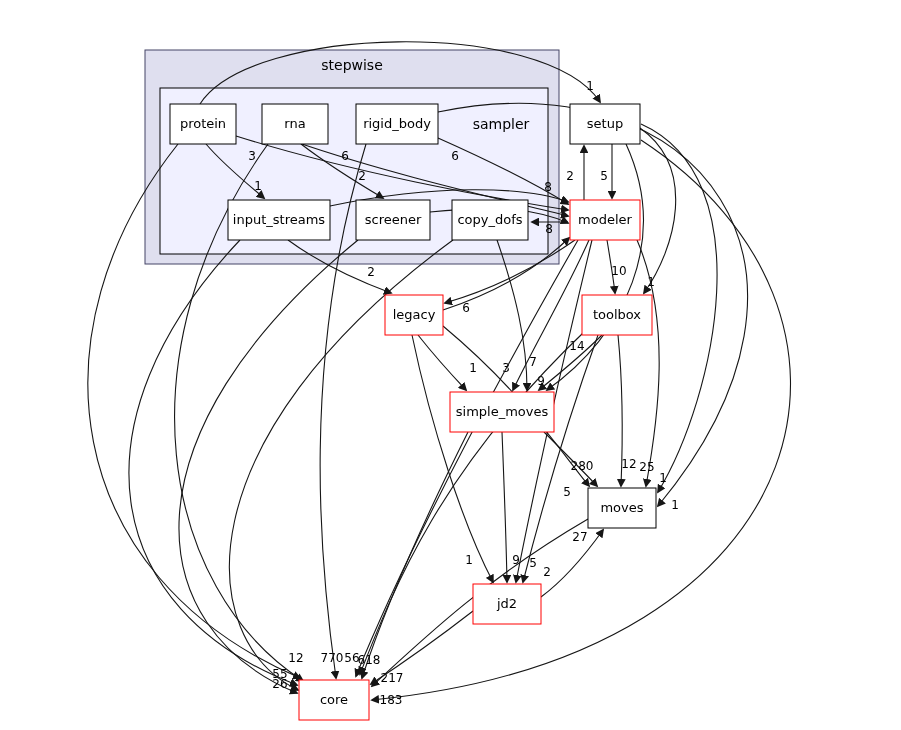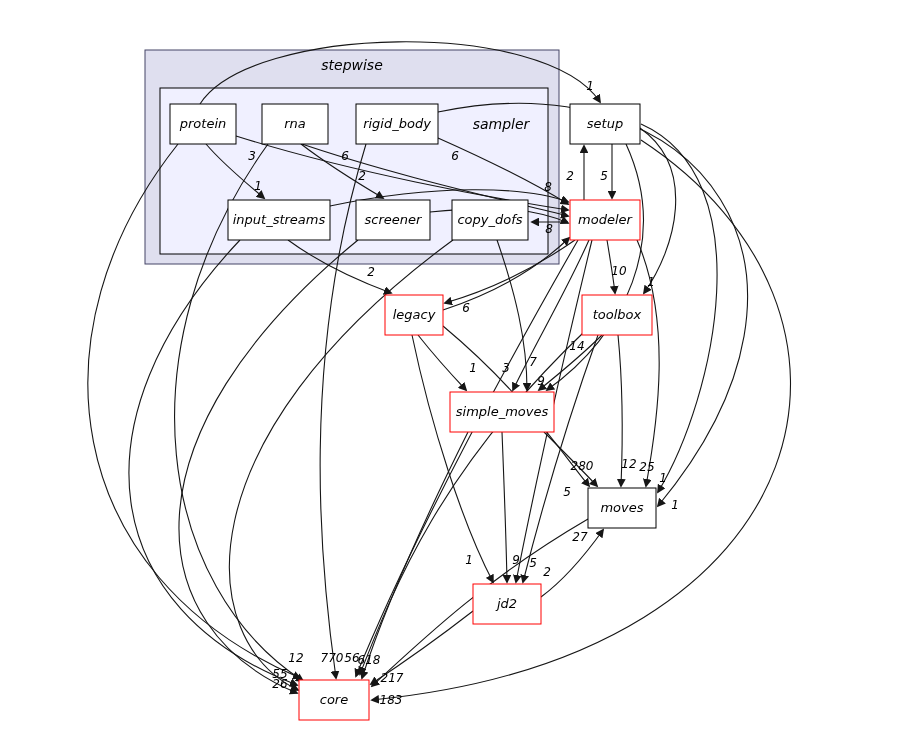"stepwise" .canvas { font-style: italic -> none }
